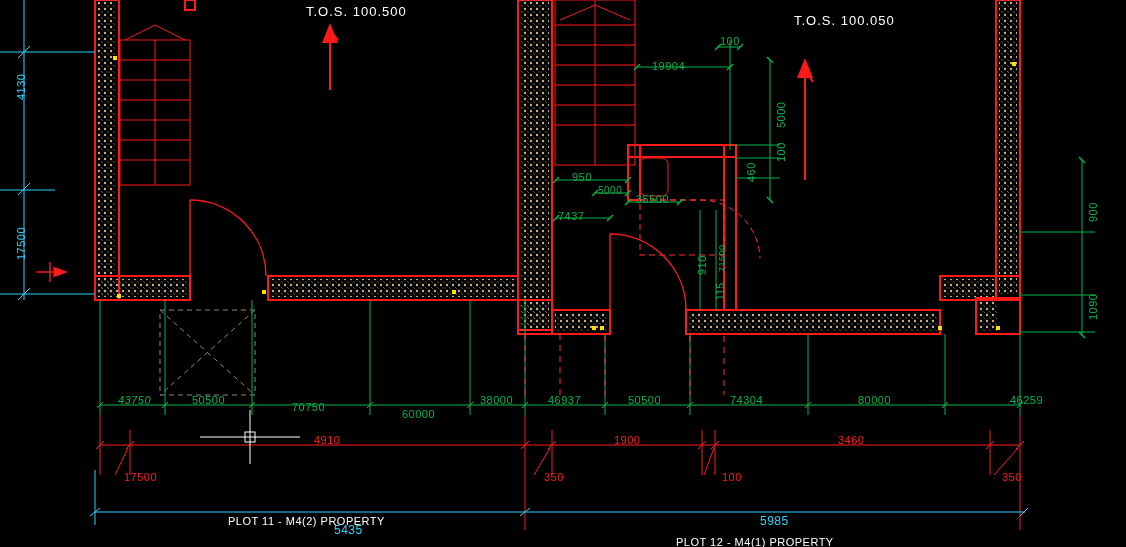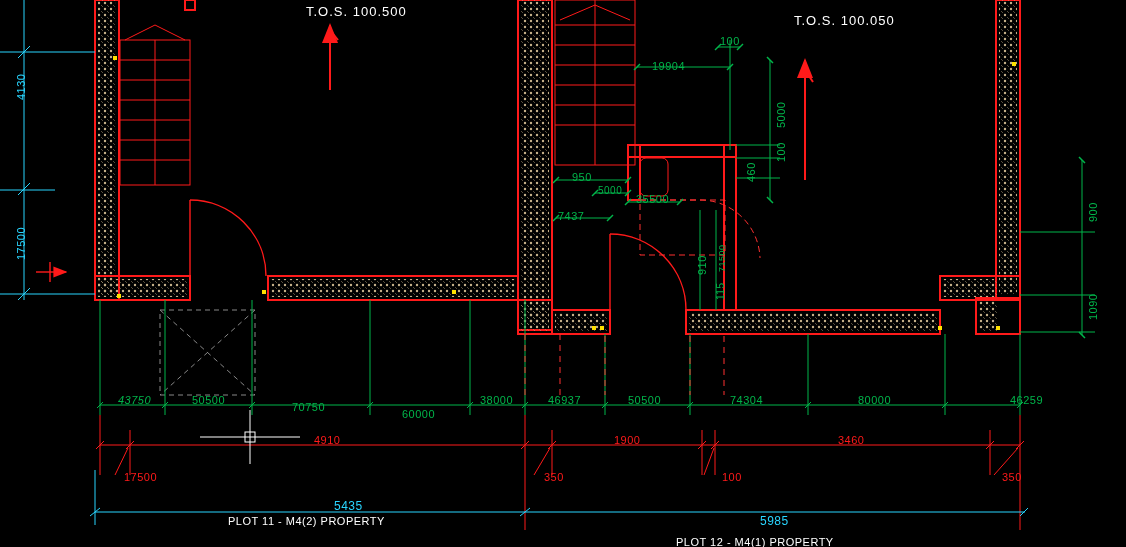"5435" div.txt { top: 500px -> 524px }
